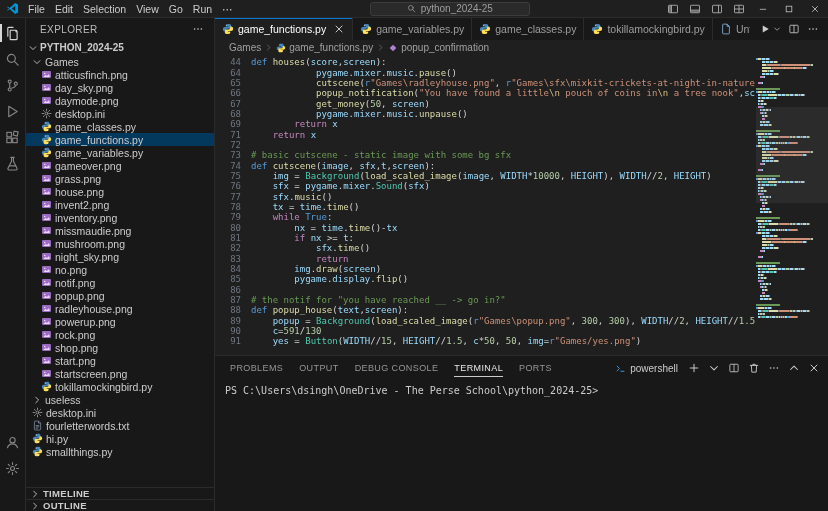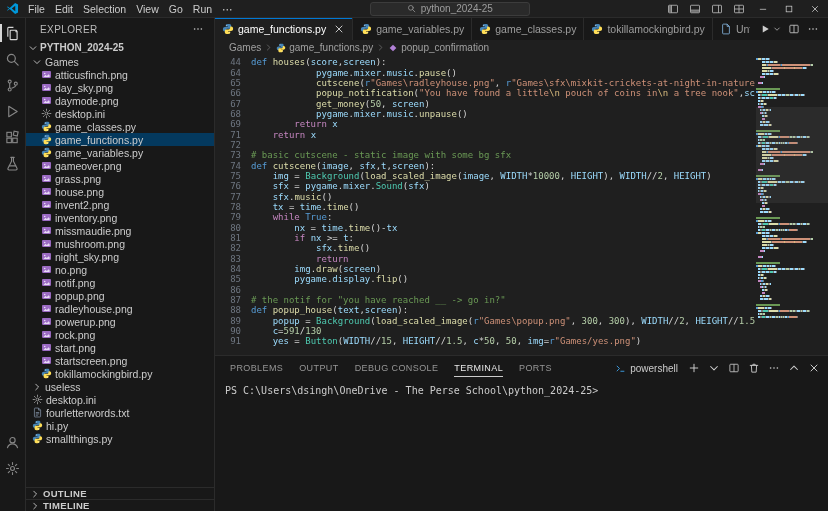"shop.png" div.row { html: none -> <div> <span> <svg> <rect></rect> <circle></circle> <path></path> </svg> </span> <span>shop.png</span> </div> }
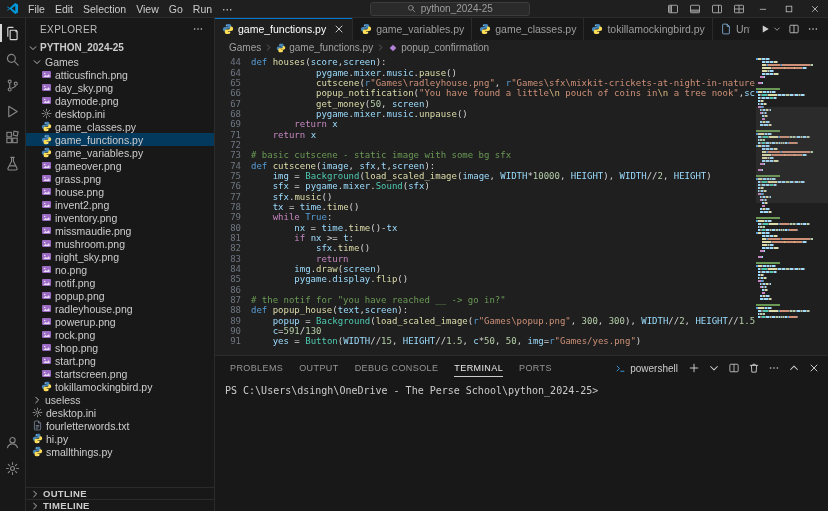"OUTLINE" div.sb-section { order: before "TIMELINE" -> after "TIMELINE" }
